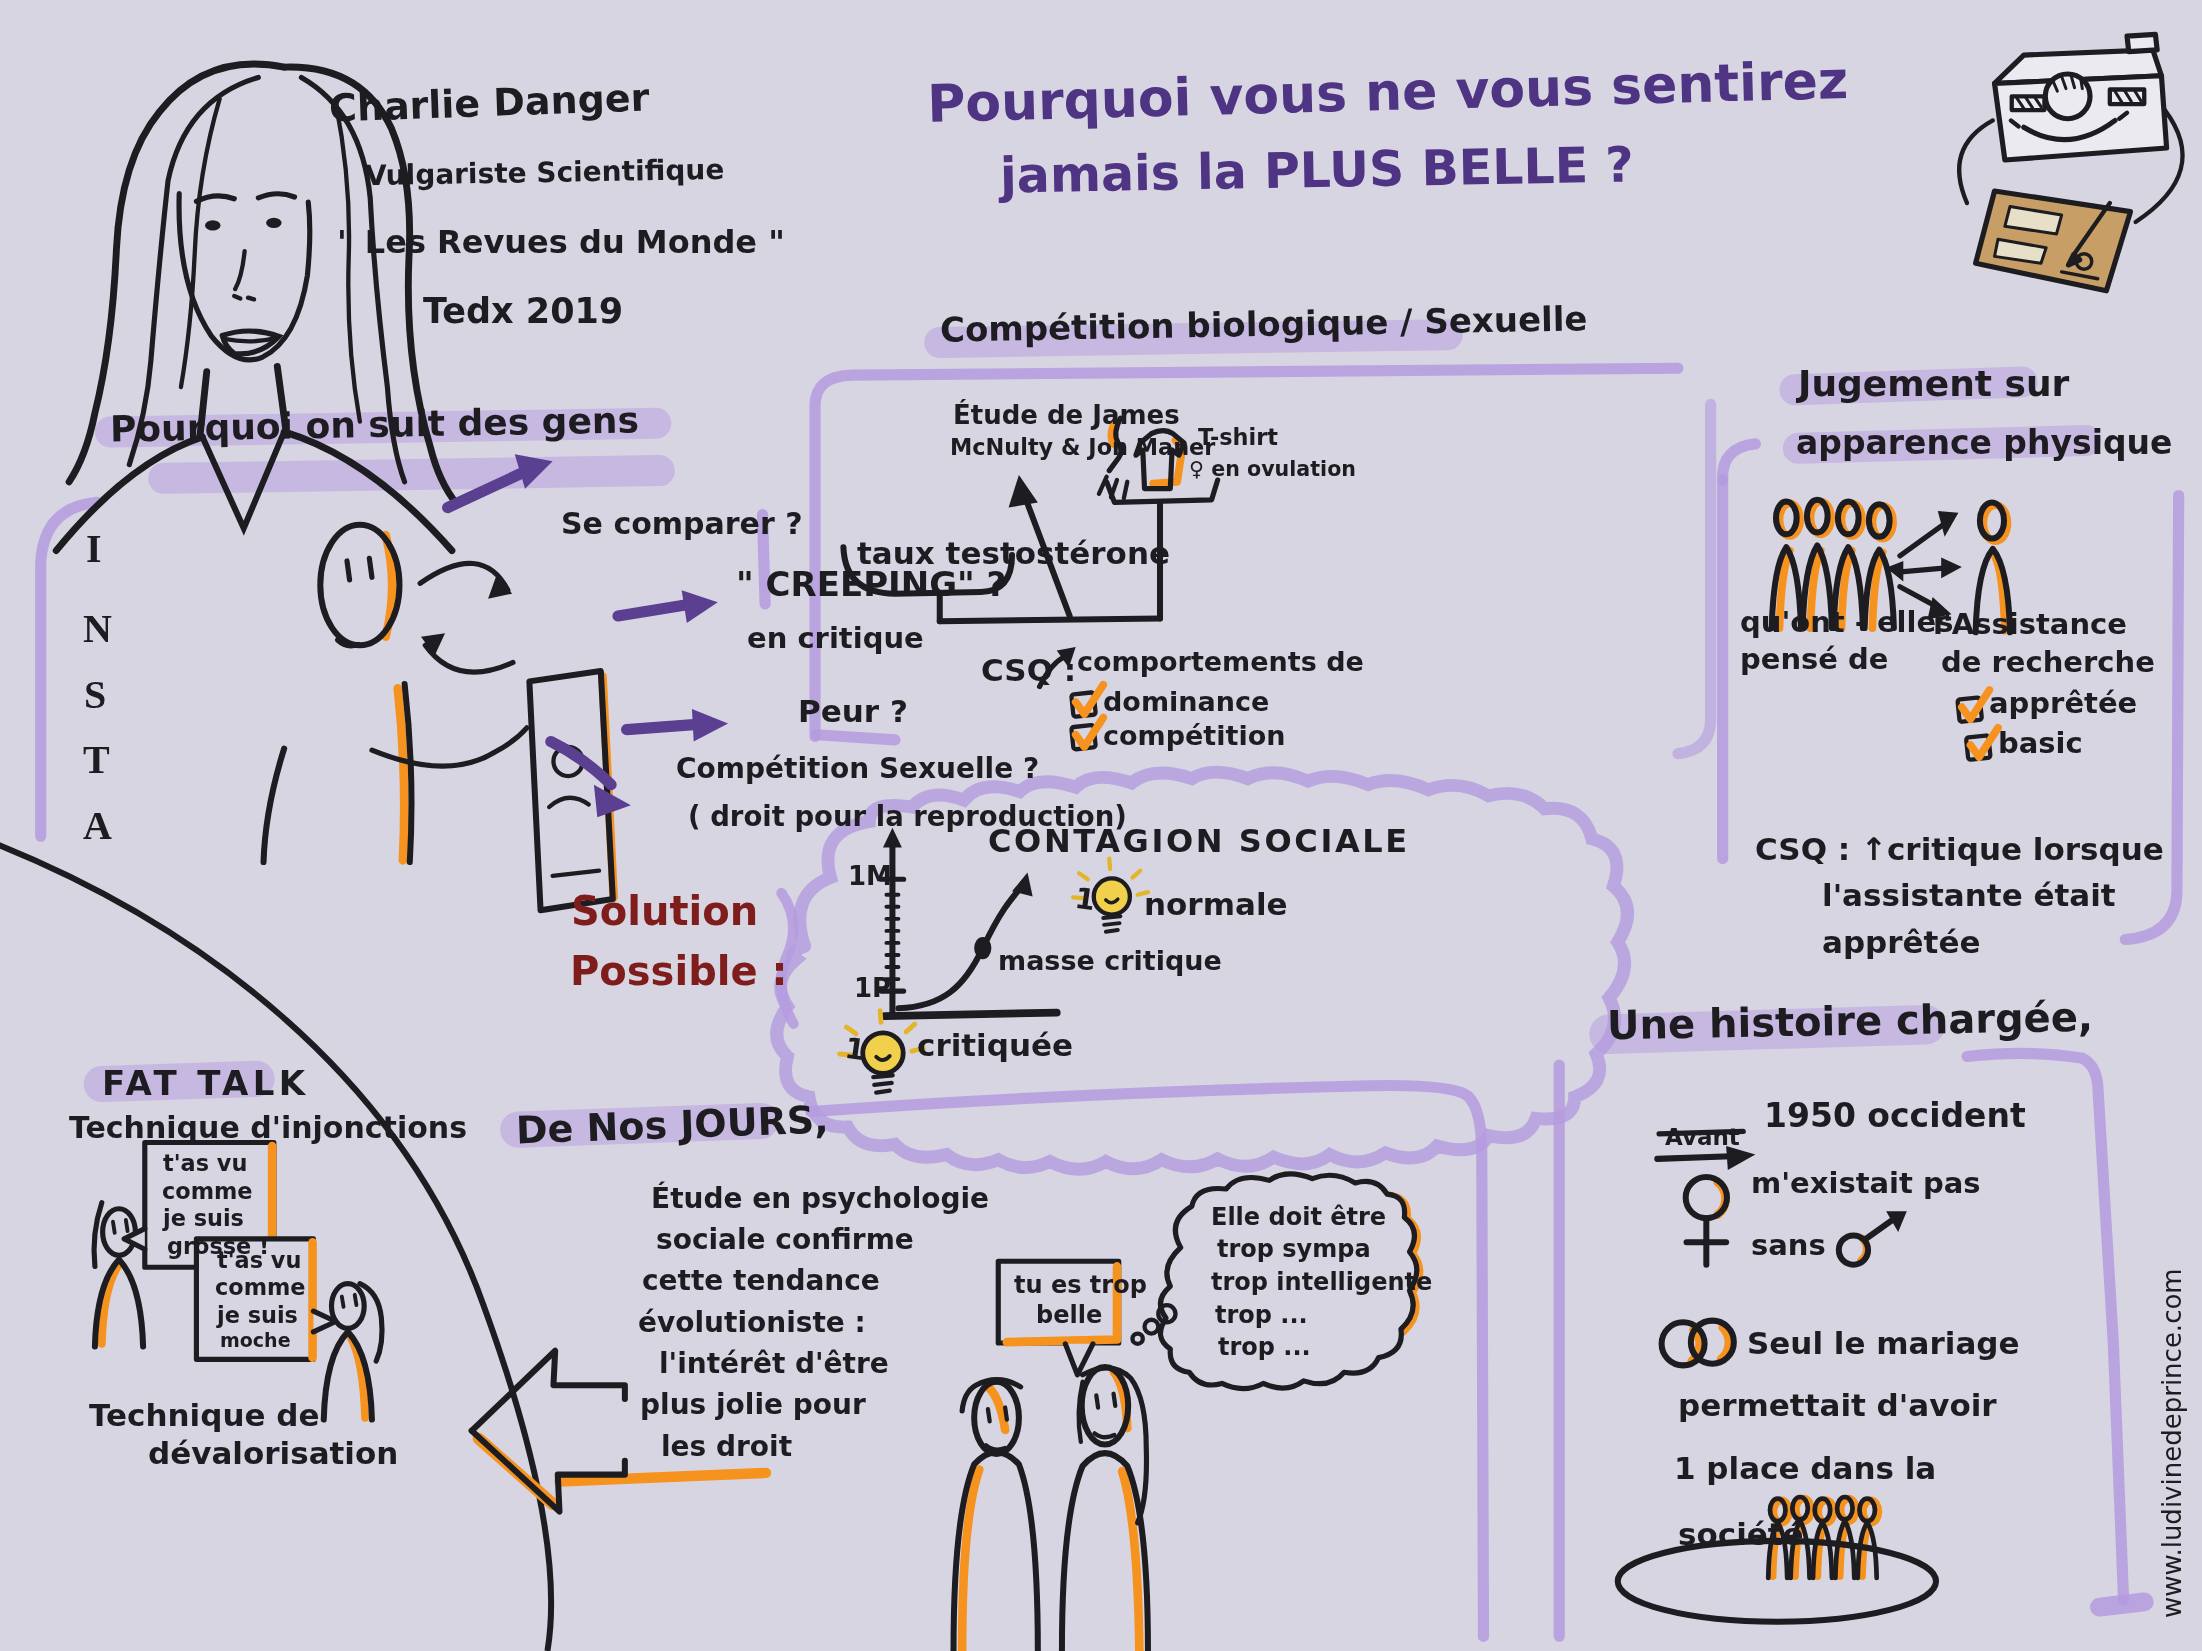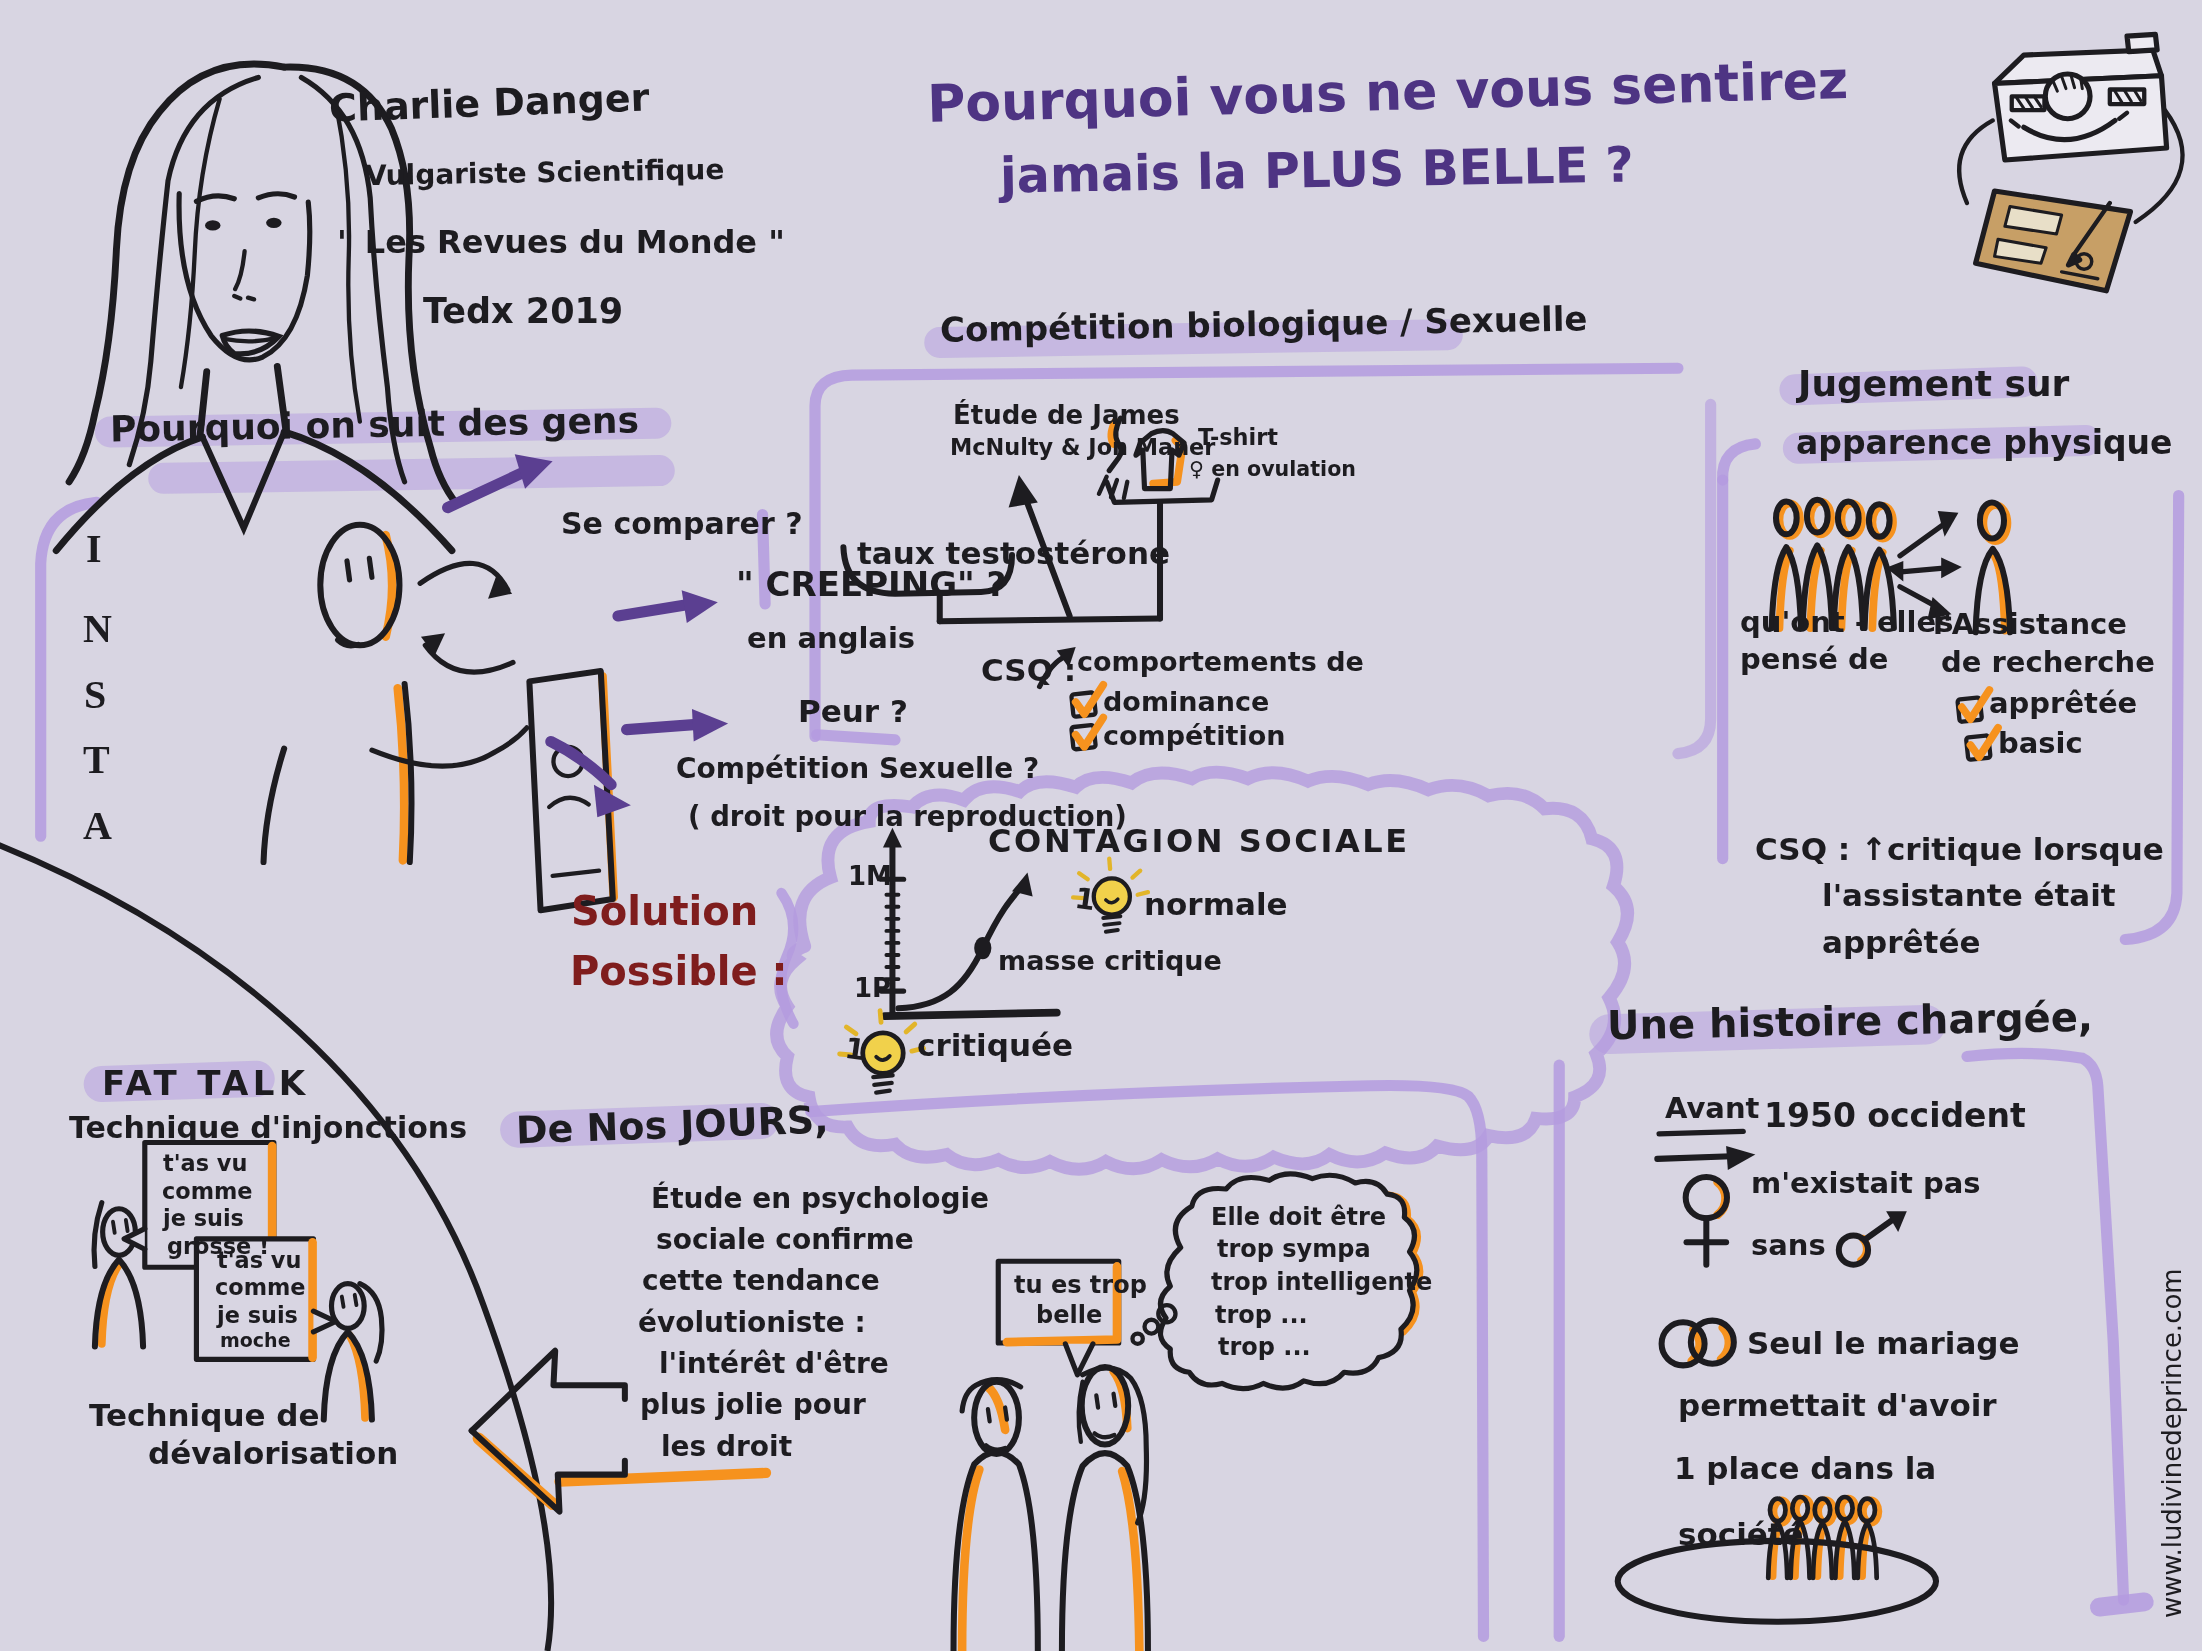"en anglais" div.t { text: anglais -> critique }
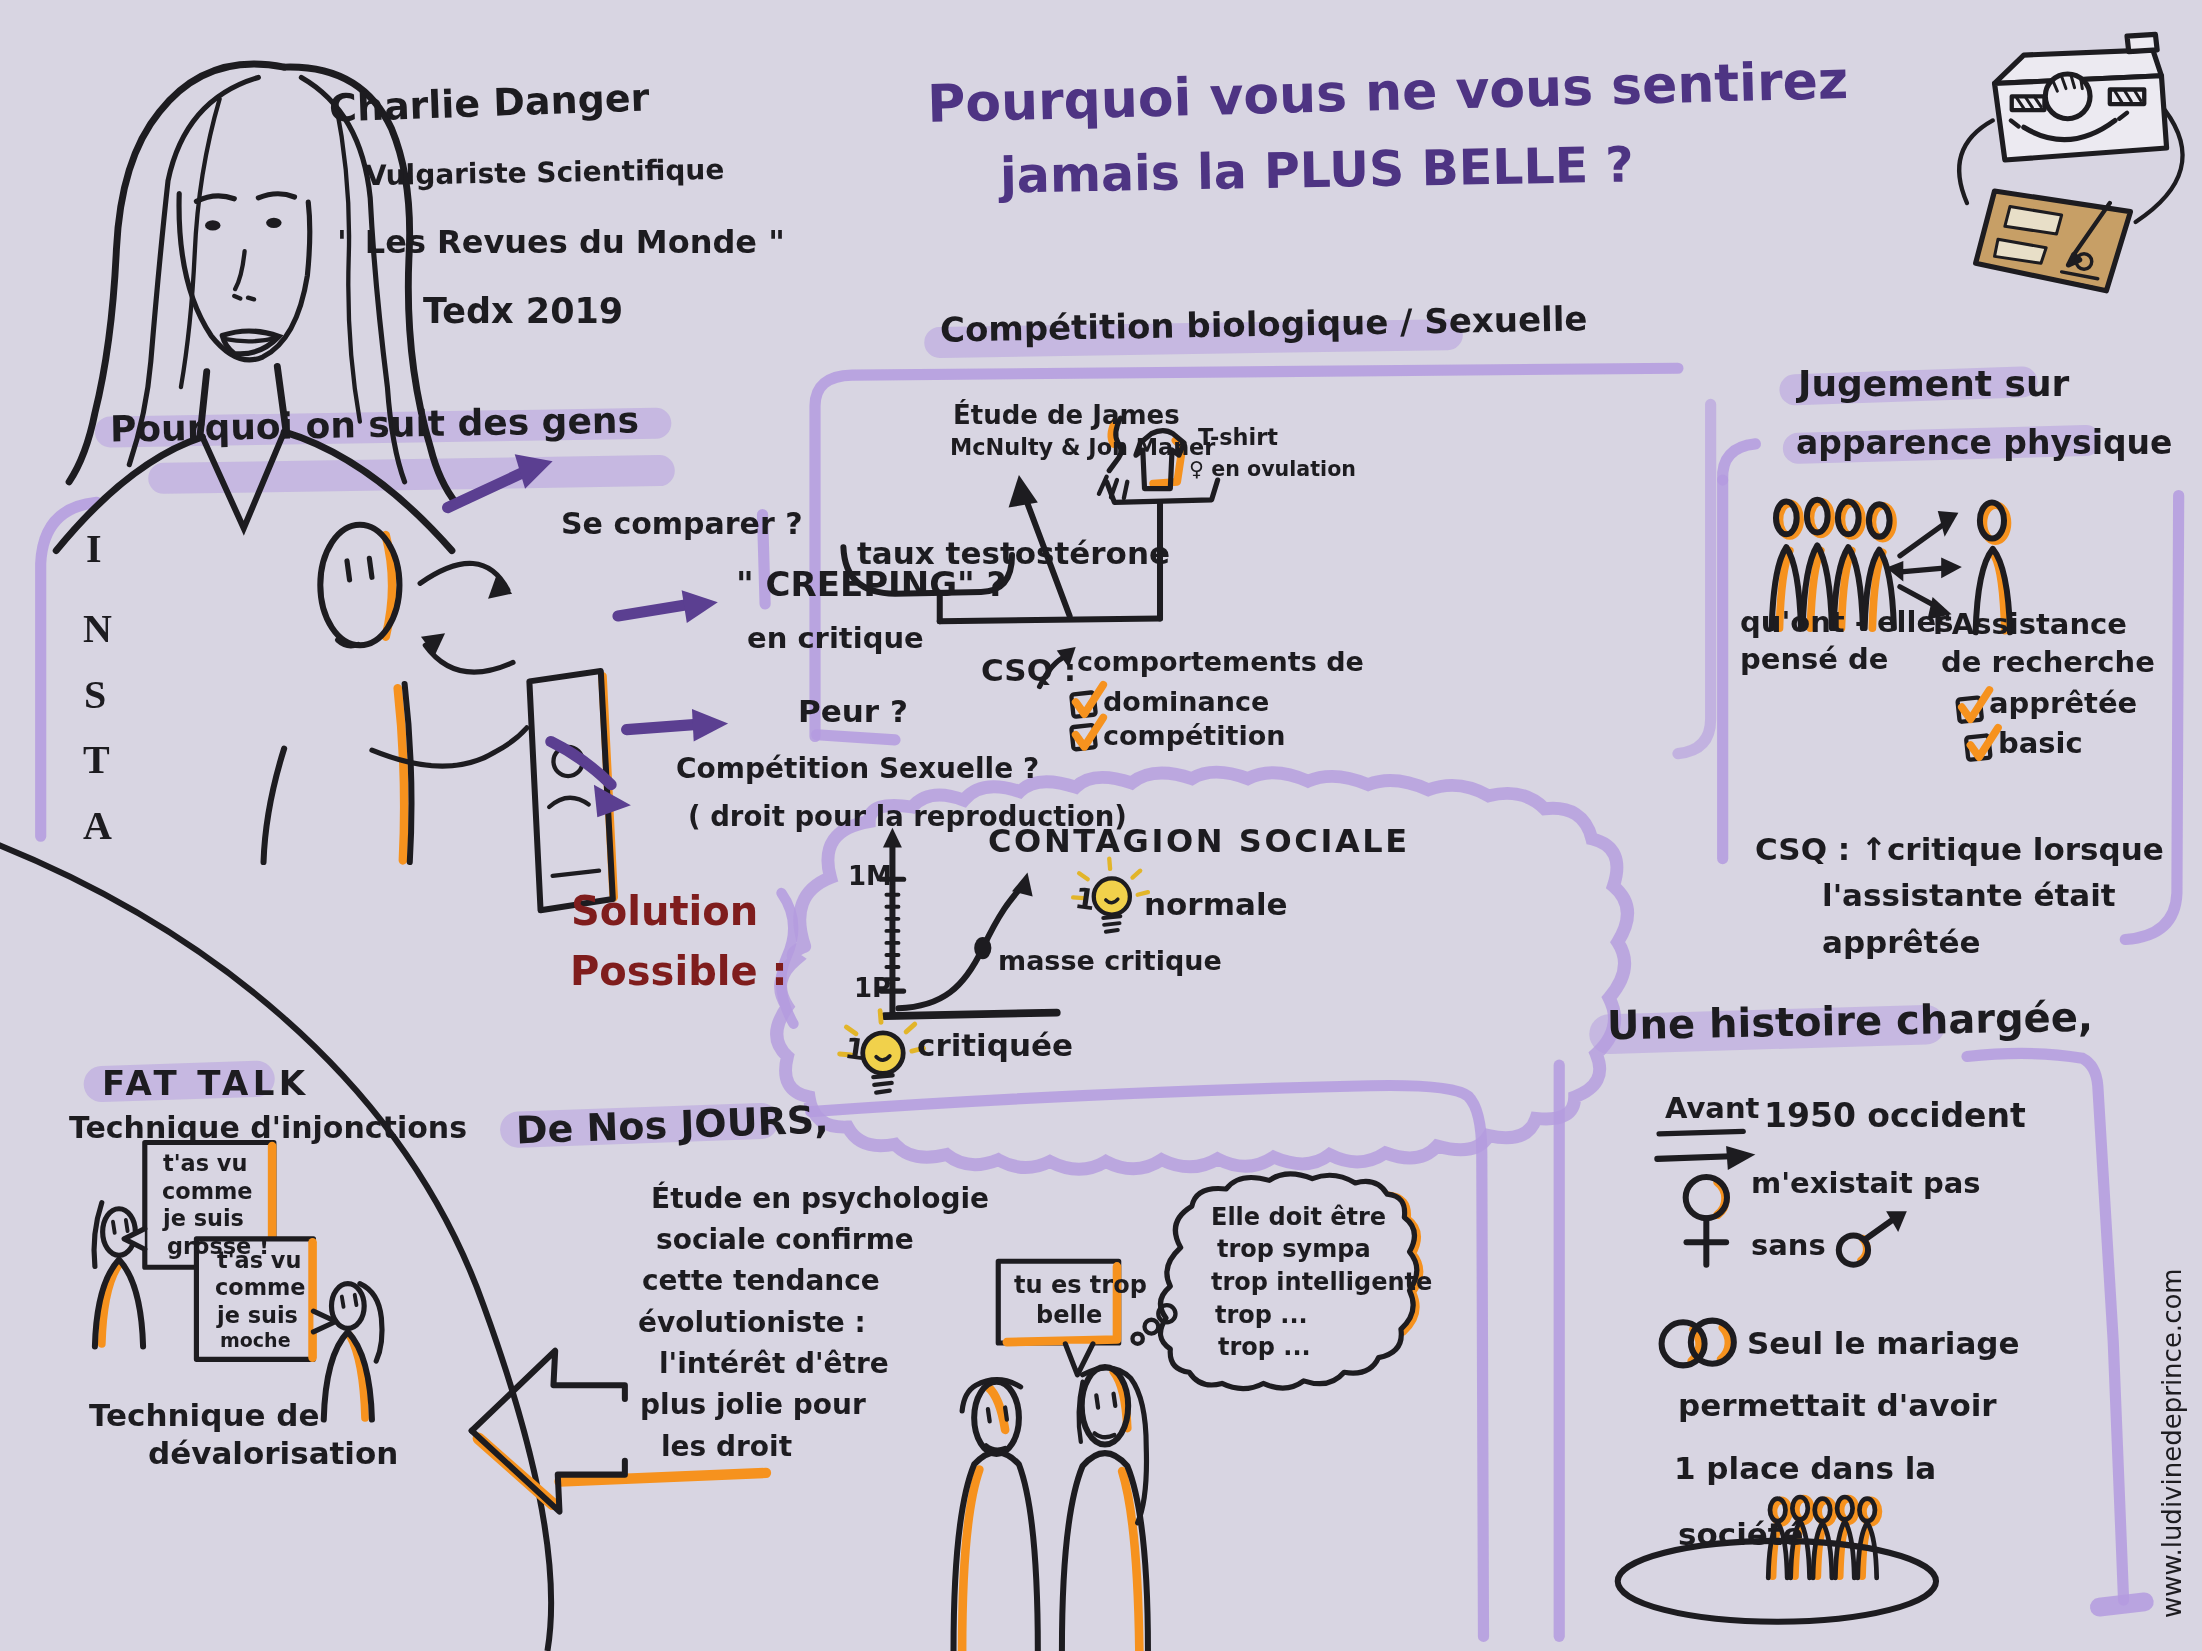"Avant" div.t { font-size: 29px -> 23px; top: 1093px -> 1125px }
